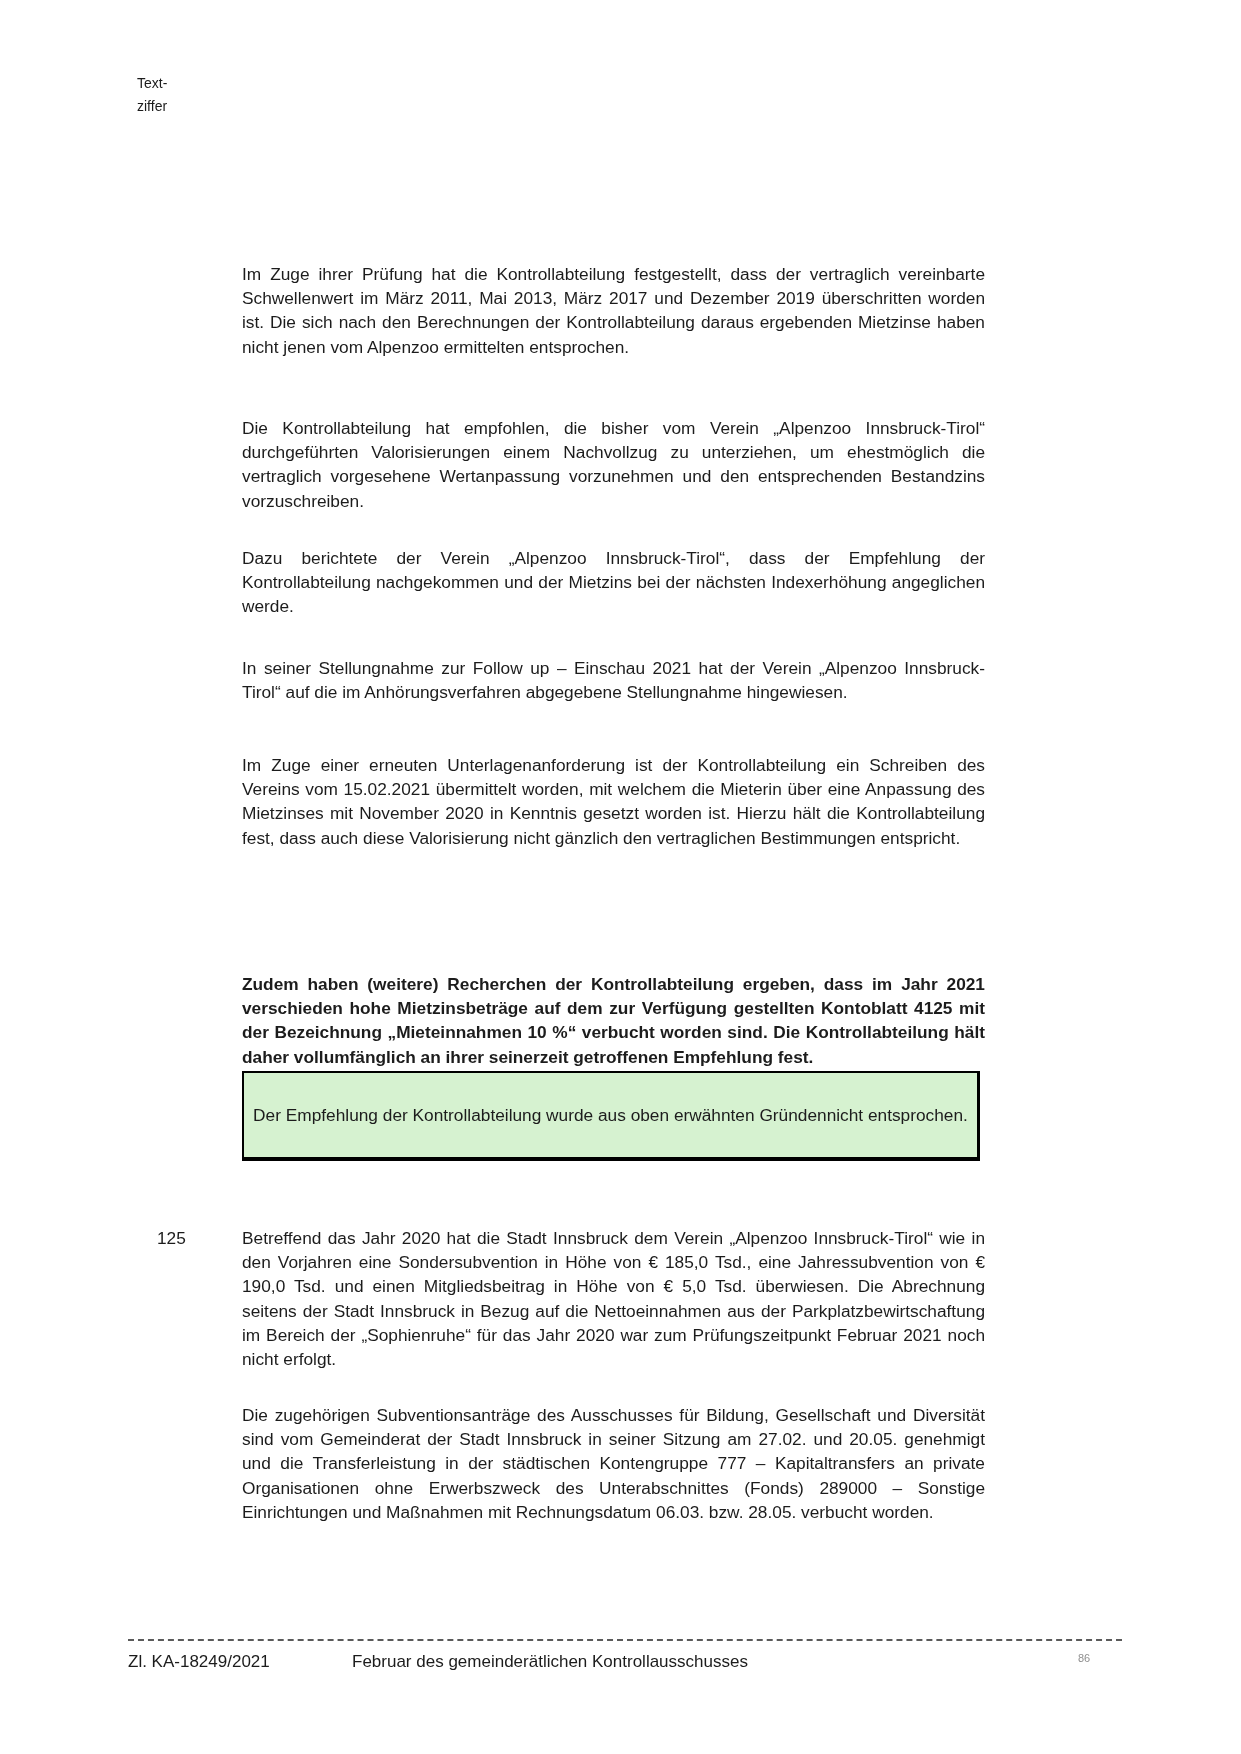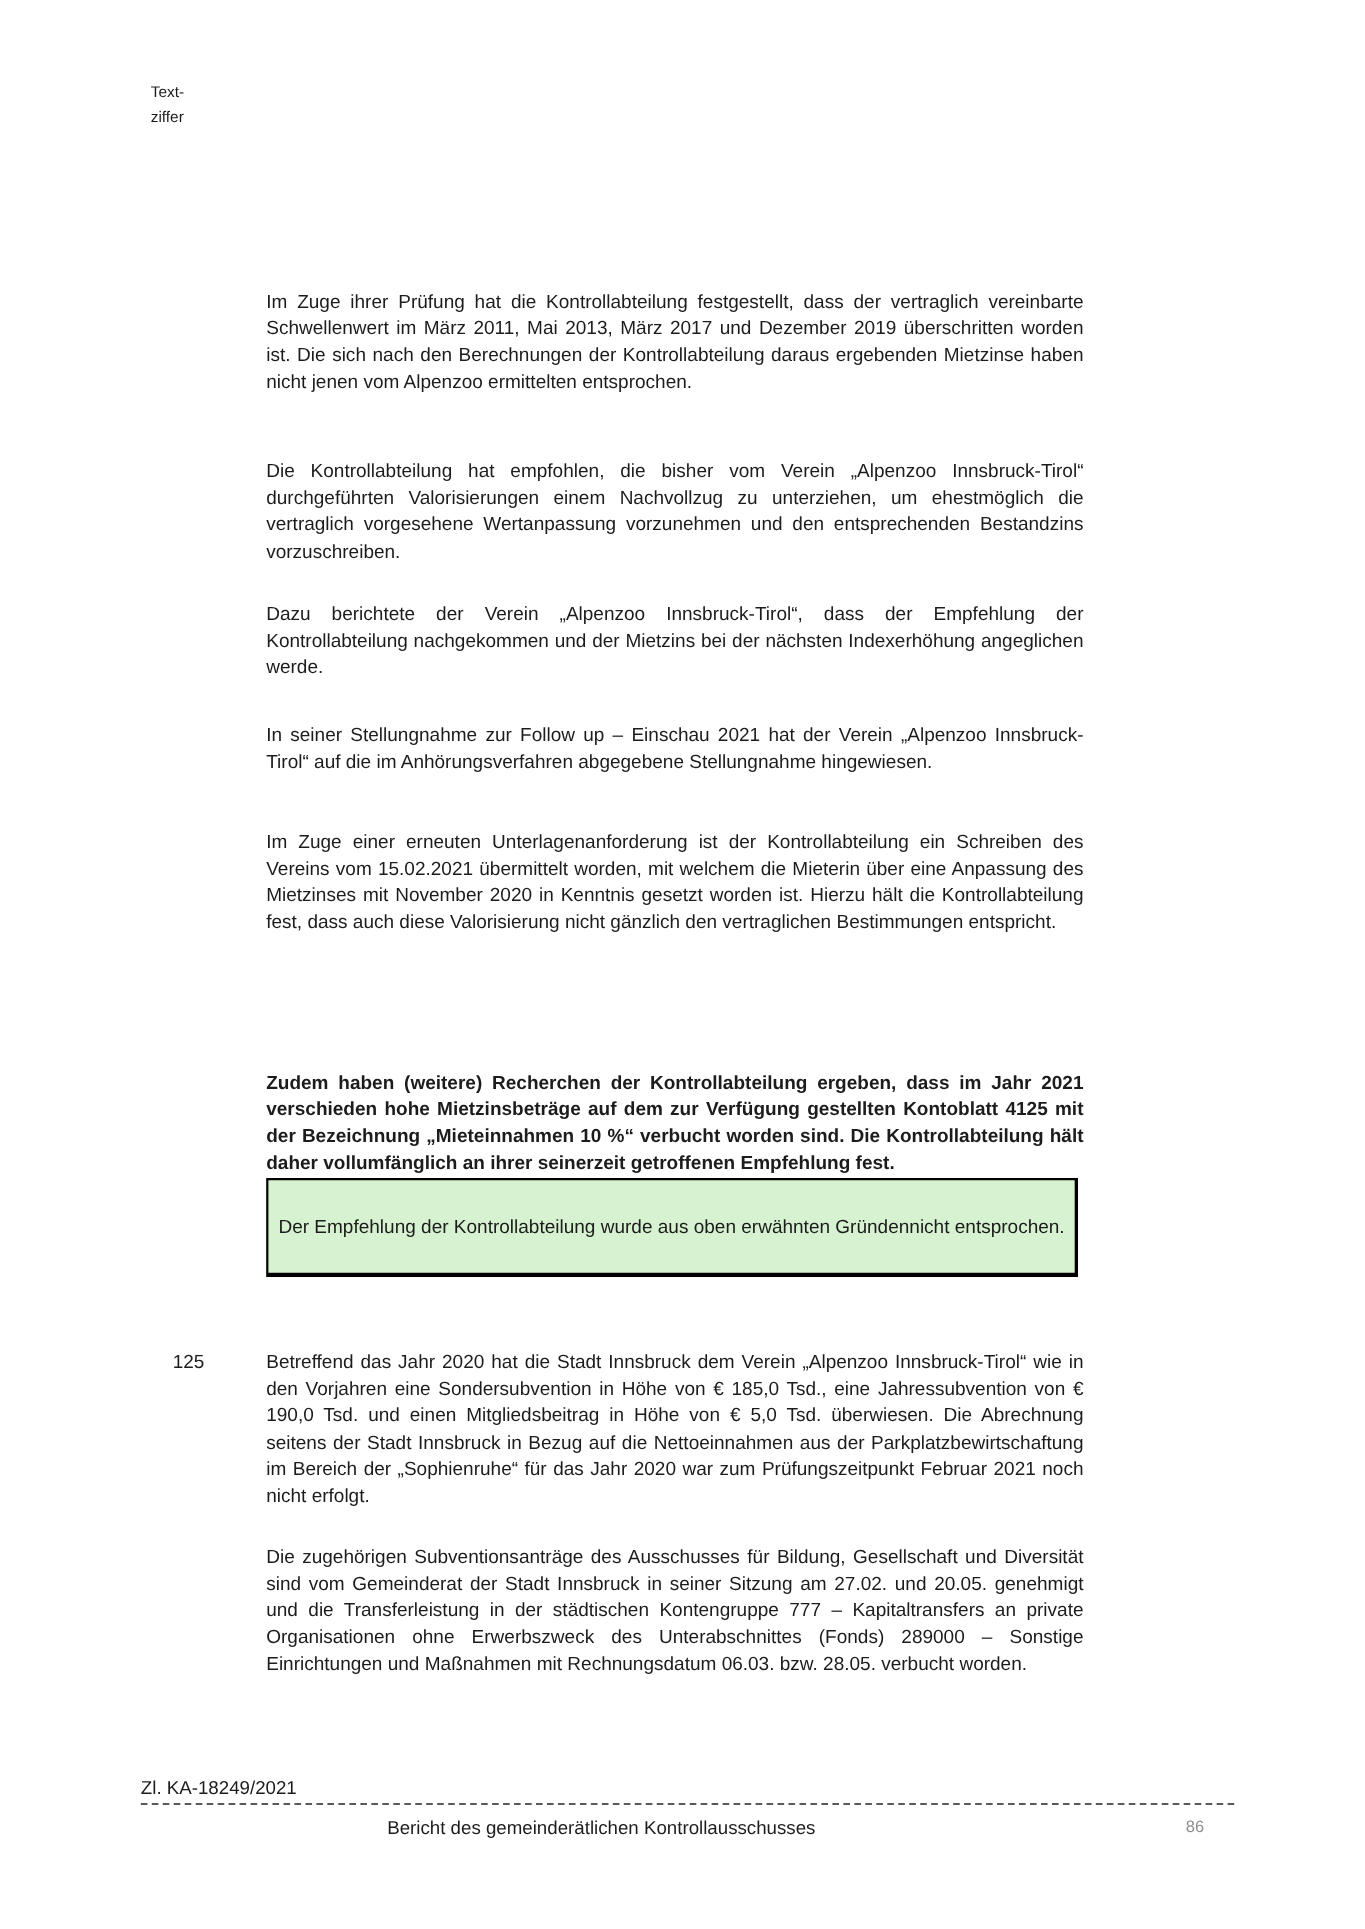"Zl. KA-18249/2021" .footer-ref { top: 1616px -> 1652px }
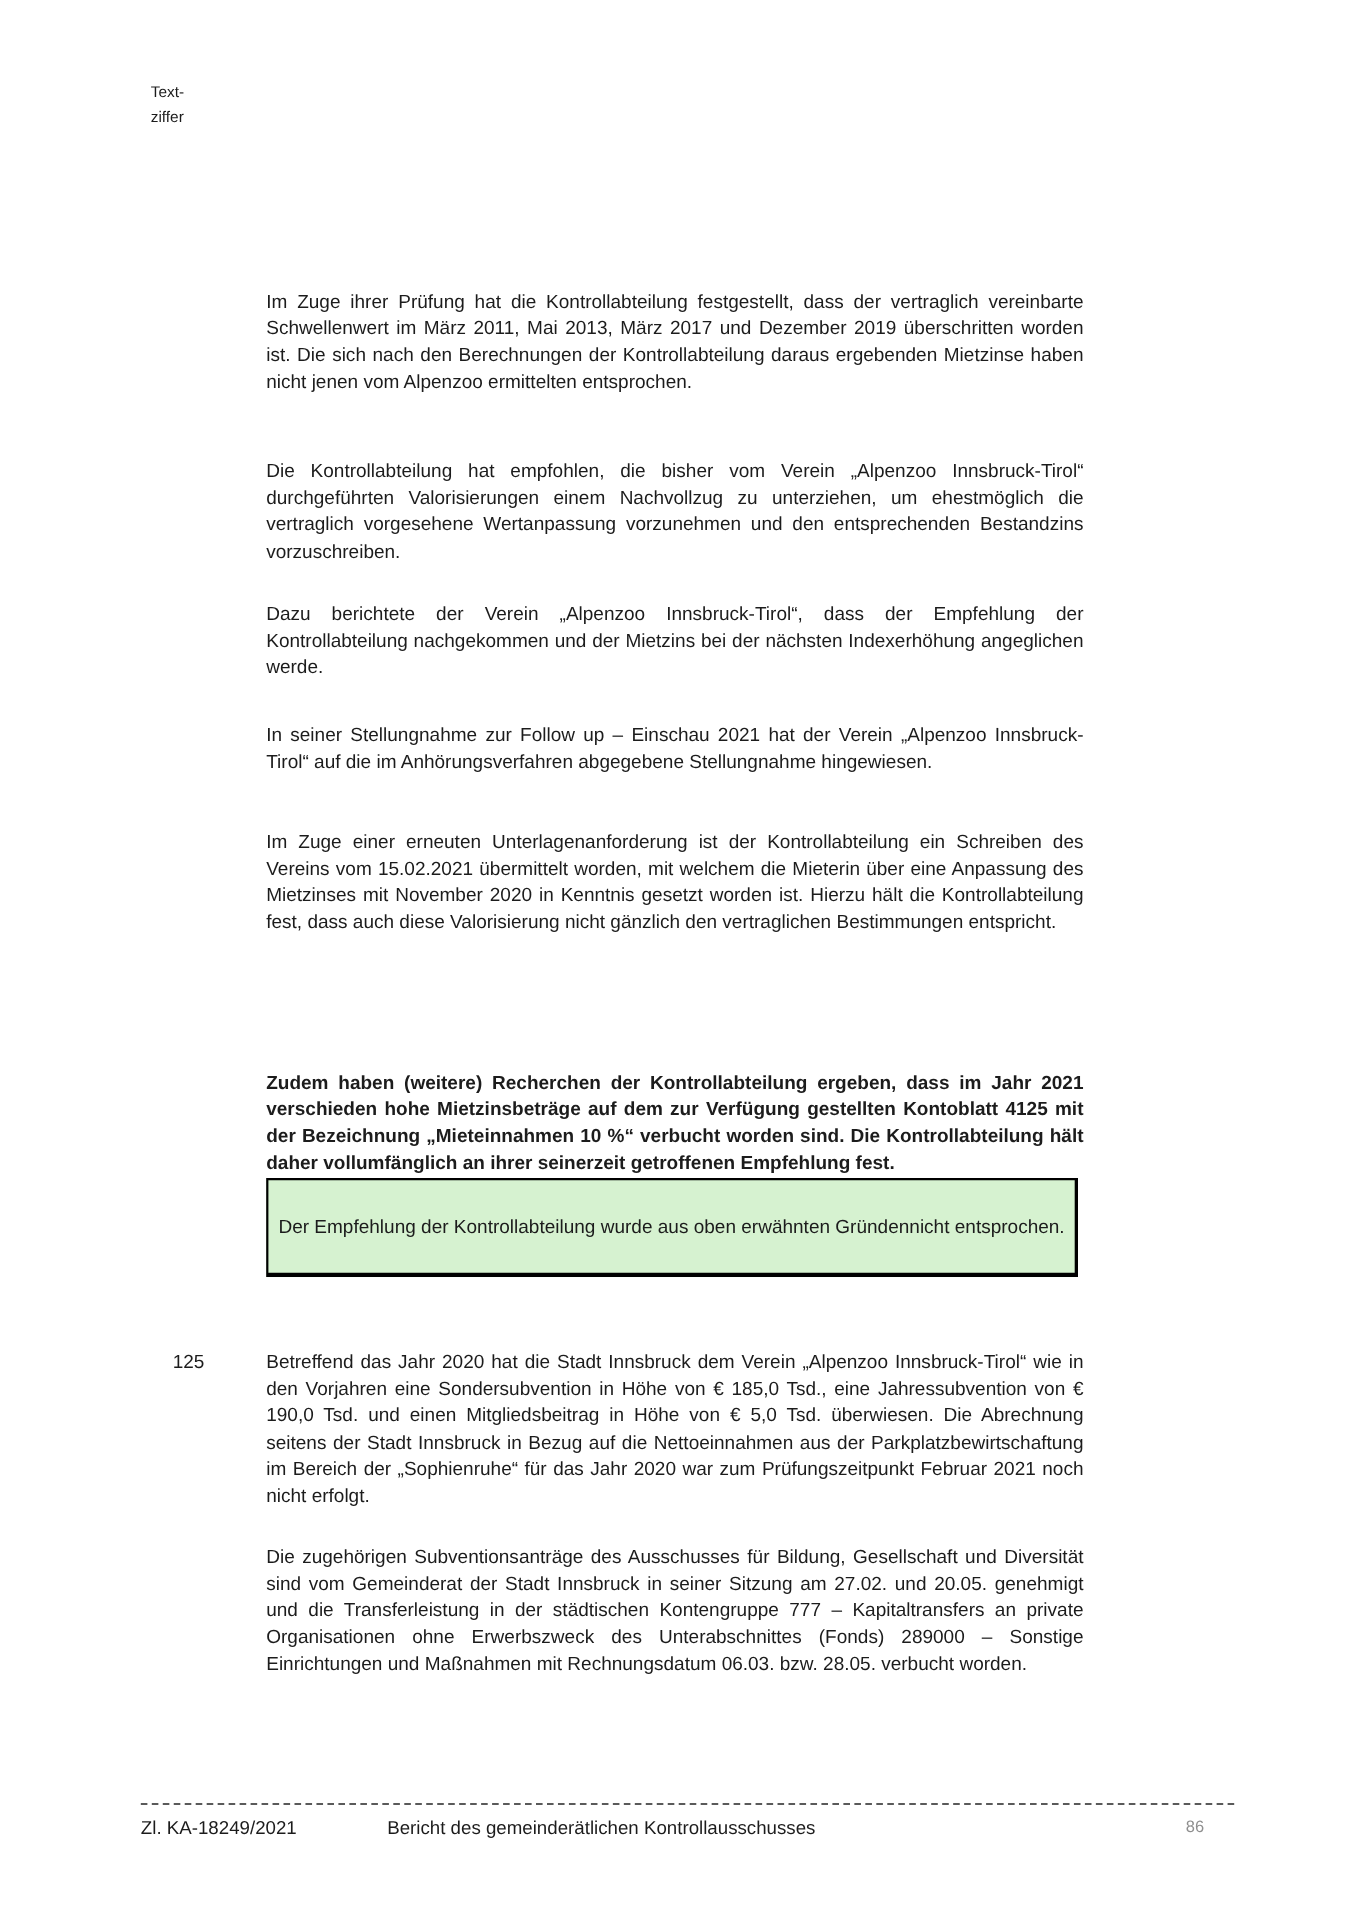"Bericht des gemeinderätlichen" div.footer-title { text: Bericht -> Februar }
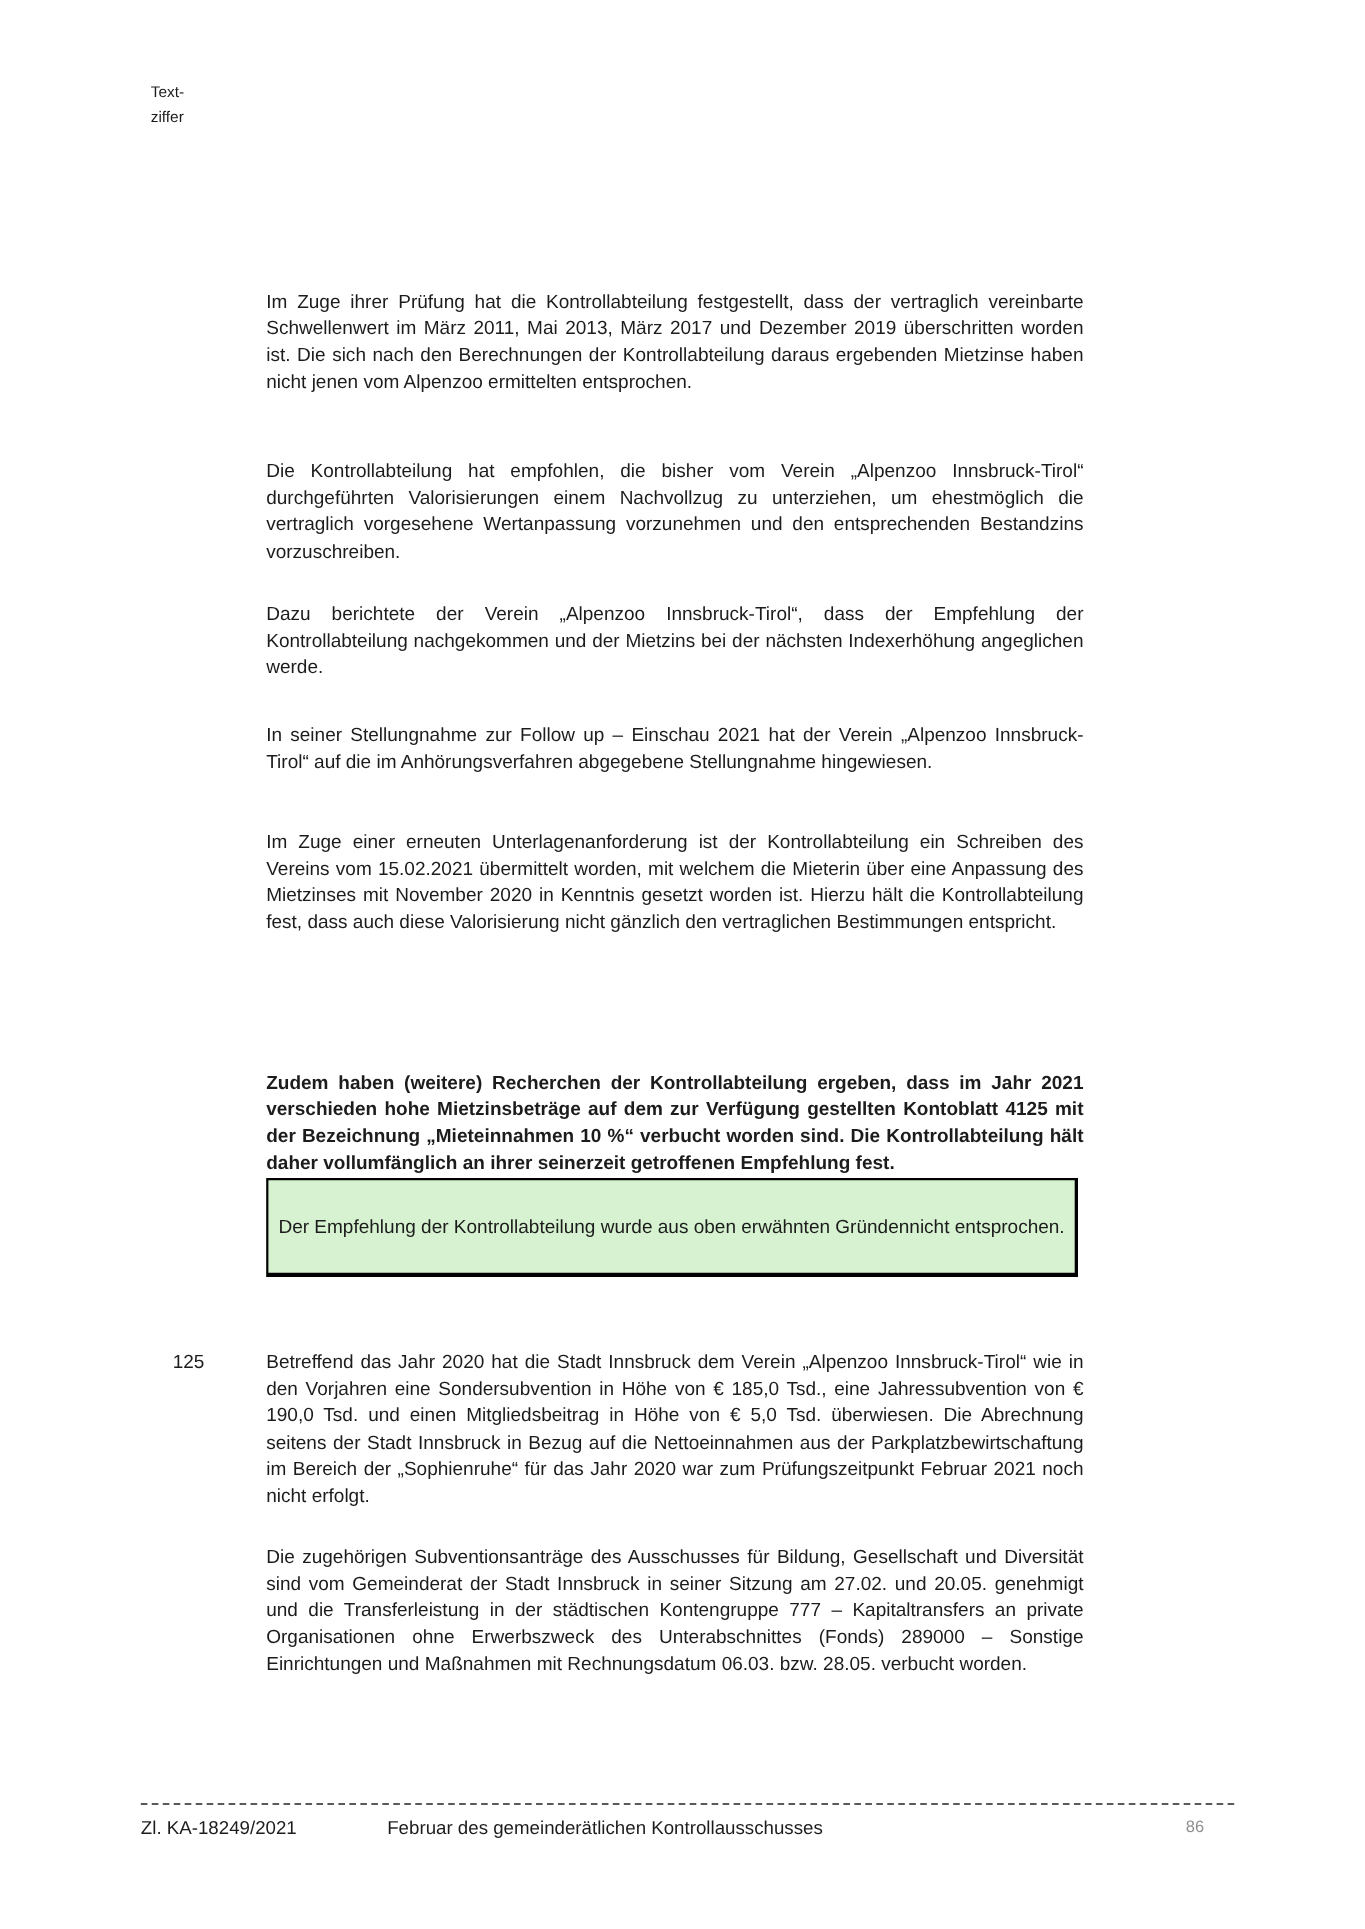"86" .footer-page { font-size: 15px -> 11px }
